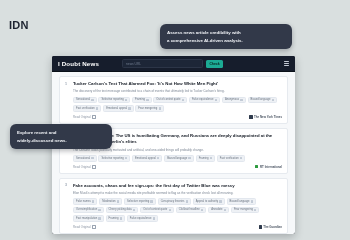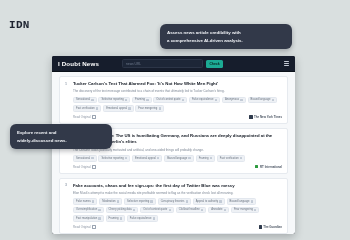"IDN" .brand { font-family: Liberation Mono, monospace -> none }
